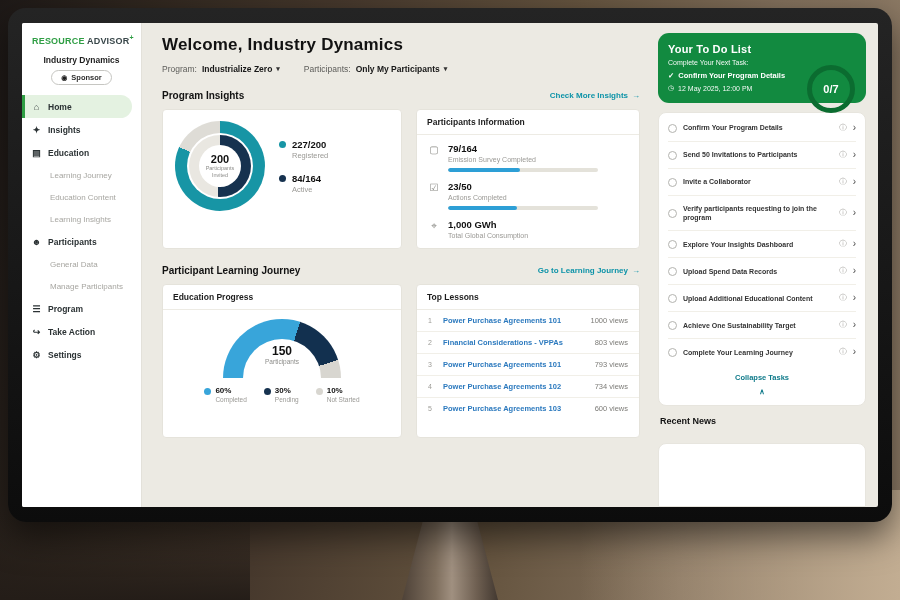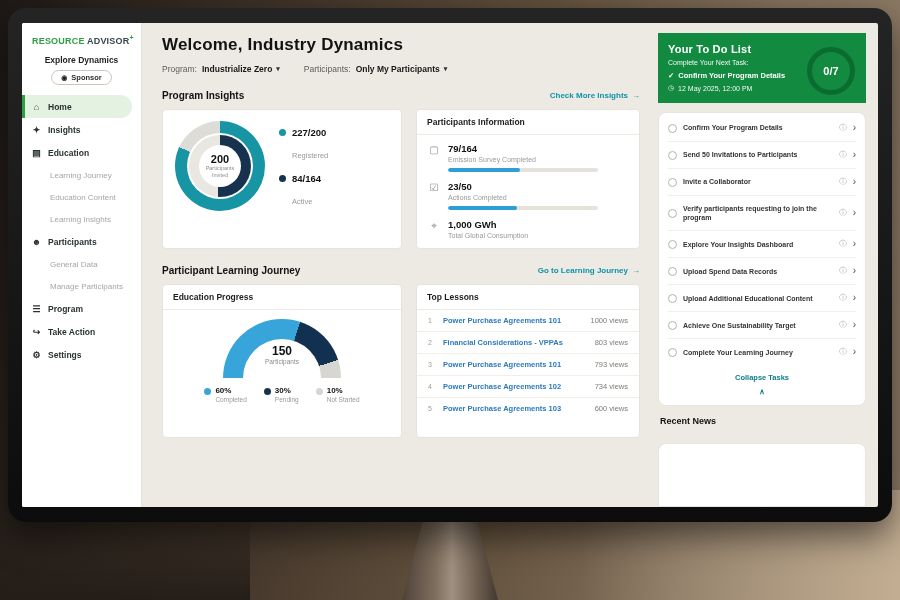"Your To Do List" .todo-green { border-radius: 0 -> 11px }
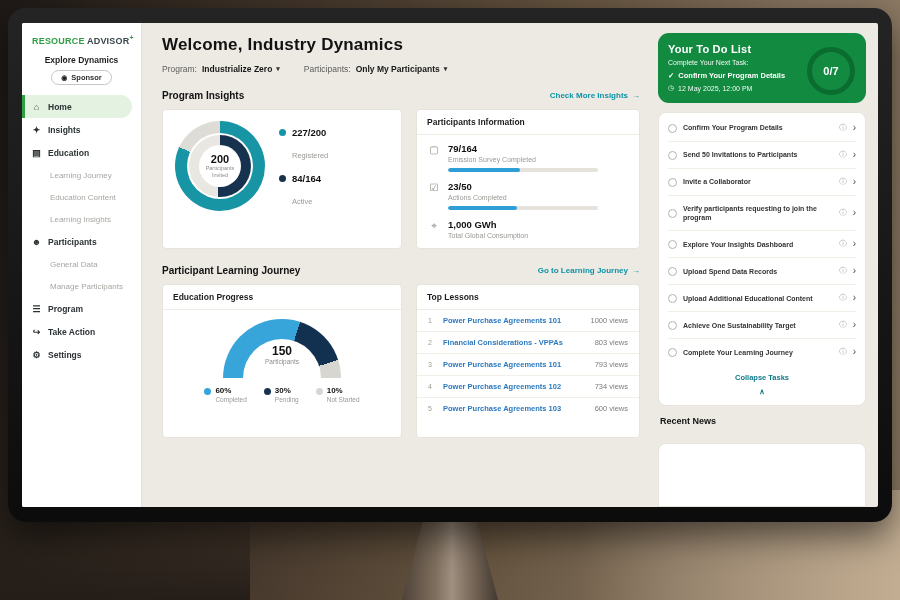"Explore Dynamics" div.org { text: Explore -> Industry }
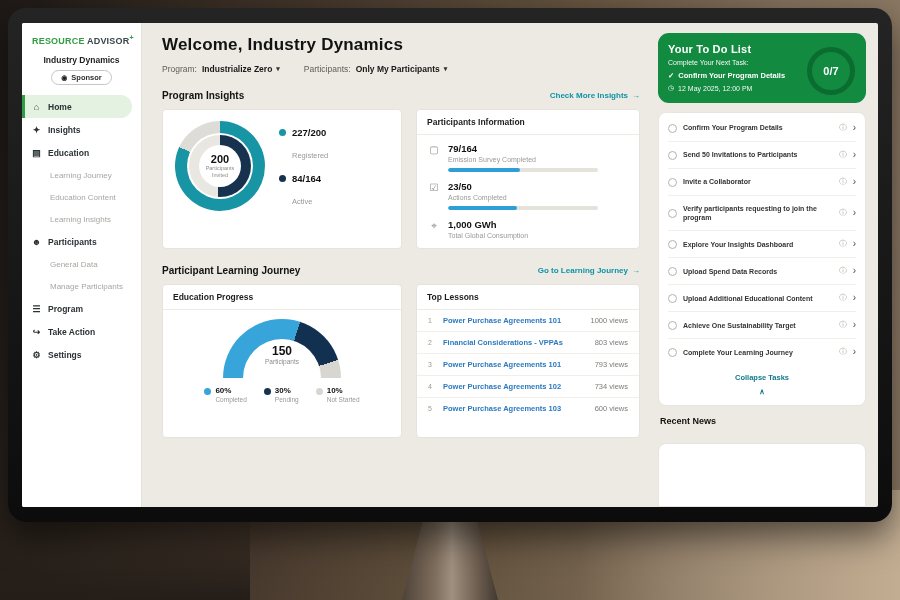"0/7" .tg-ring { top: 14px -> 32px }
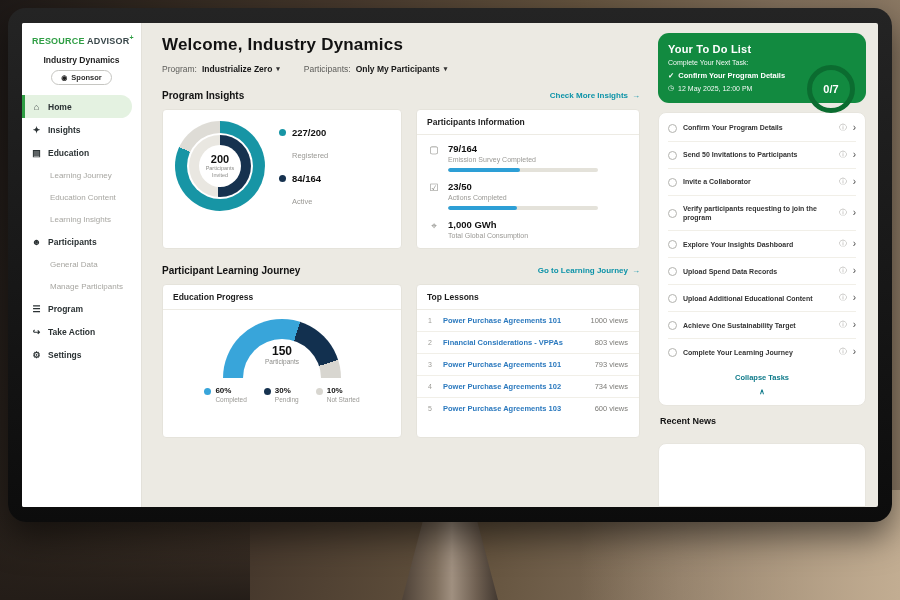"Registered" .dl { margin-top: 13px -> 1px }
